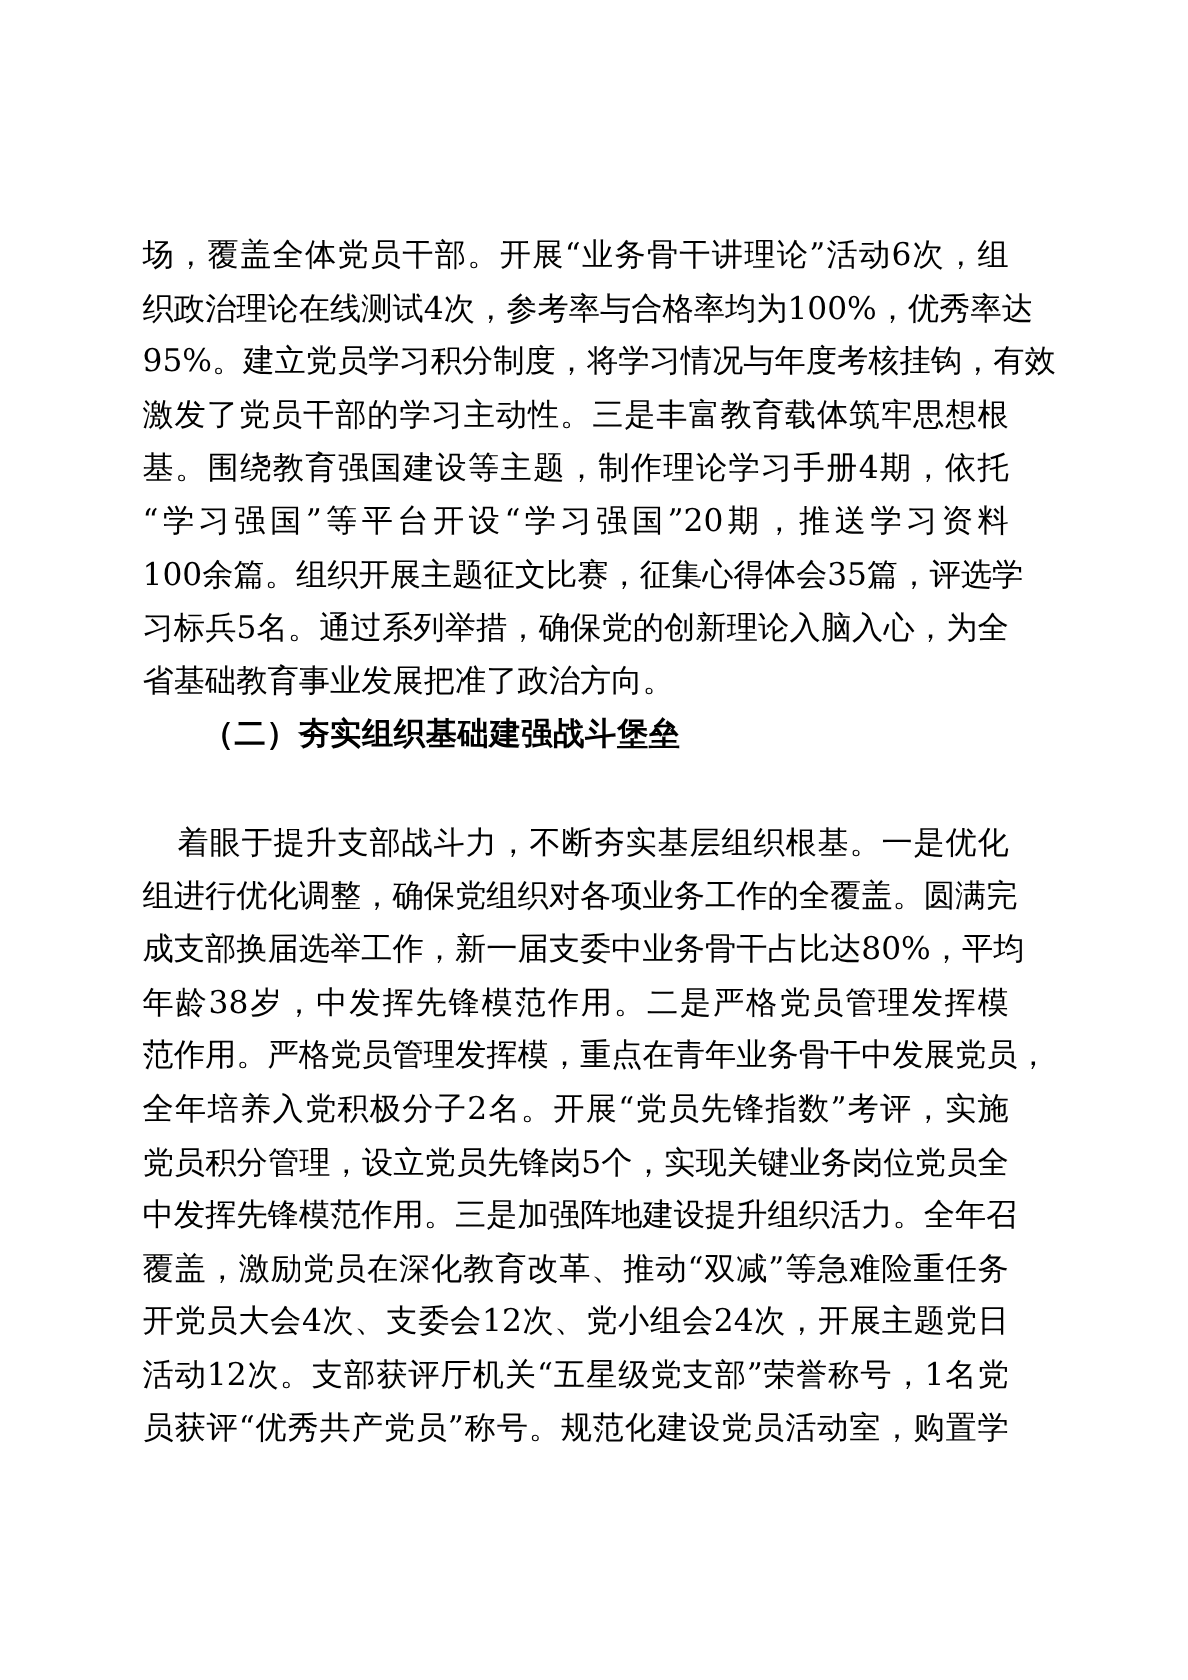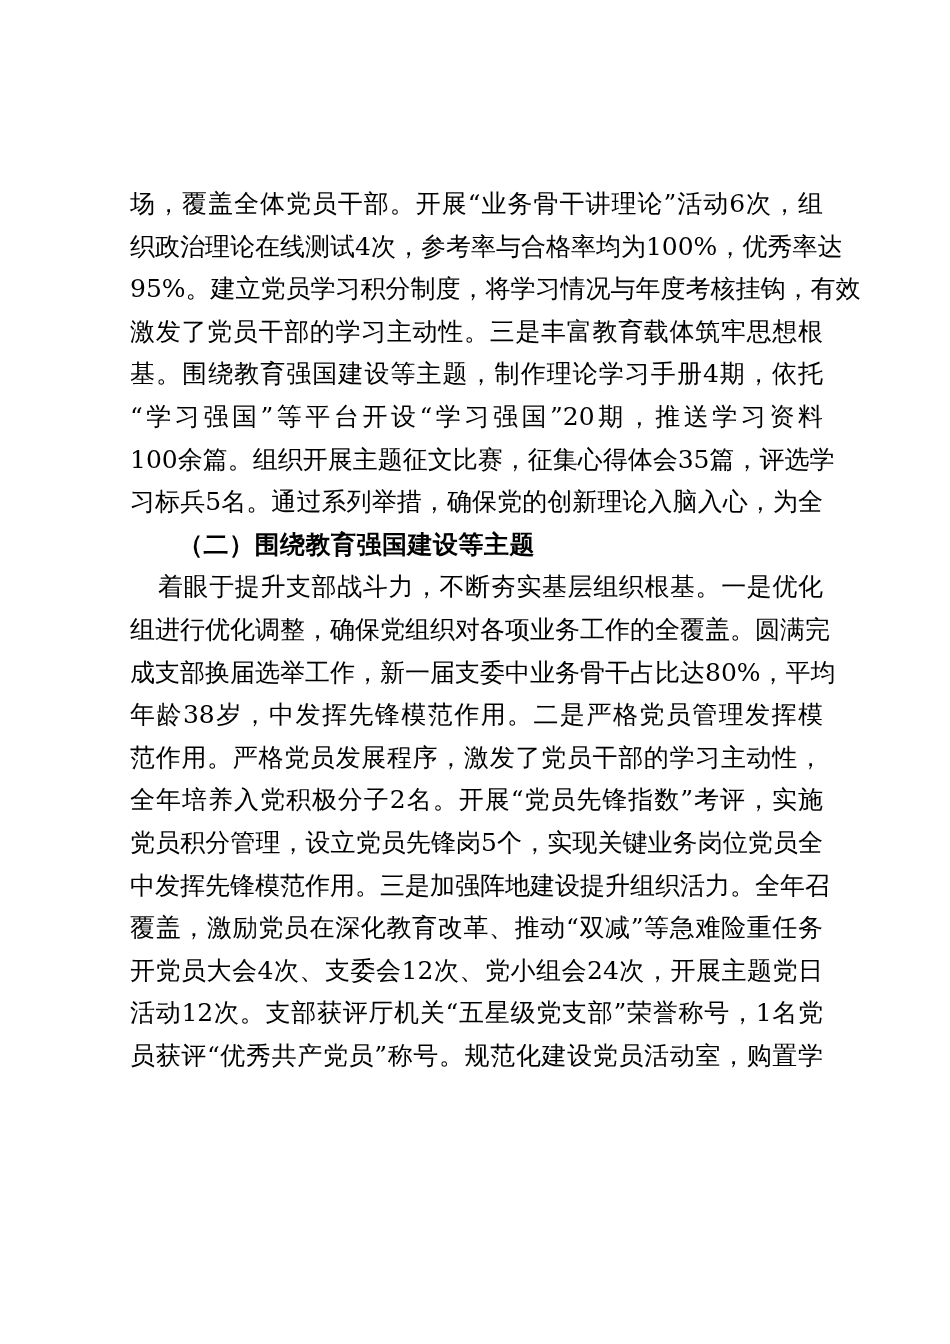"场，覆盖全体党员干部。开展“业务骨干讲理论”活动6次，组" .page { left: 130px -> 114px }
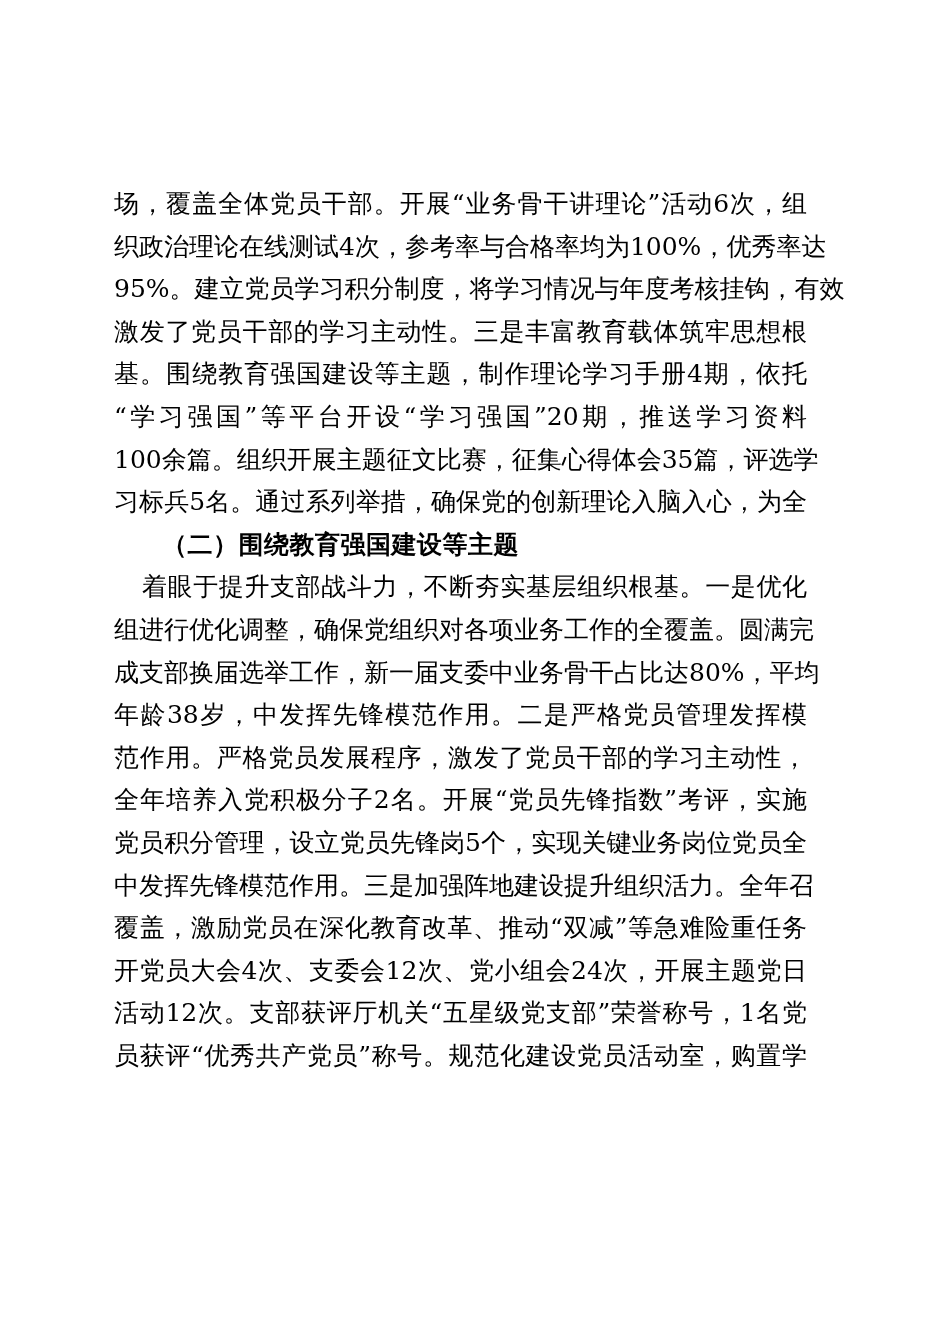"省基础教育事业发展把准了政治方向。" div.line { html: none -> <div>省基础教育事业发展把准了政治方向。</div> }
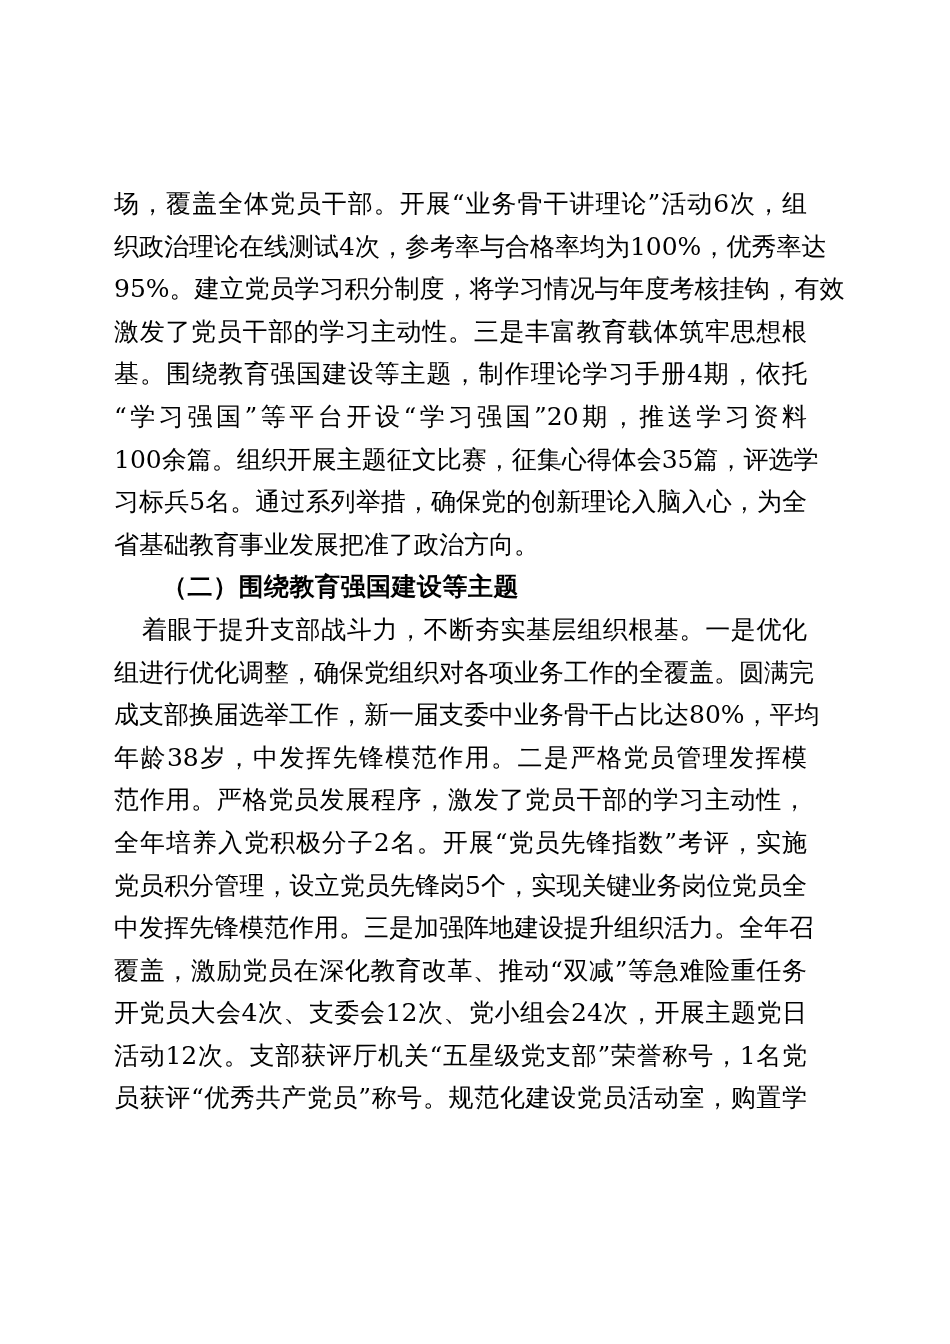"（二）围绕教育强国建设等主题" div.heading { text: 围绕教育强国建设等主题 -> 夯实组织基础建强战斗堡垒 }
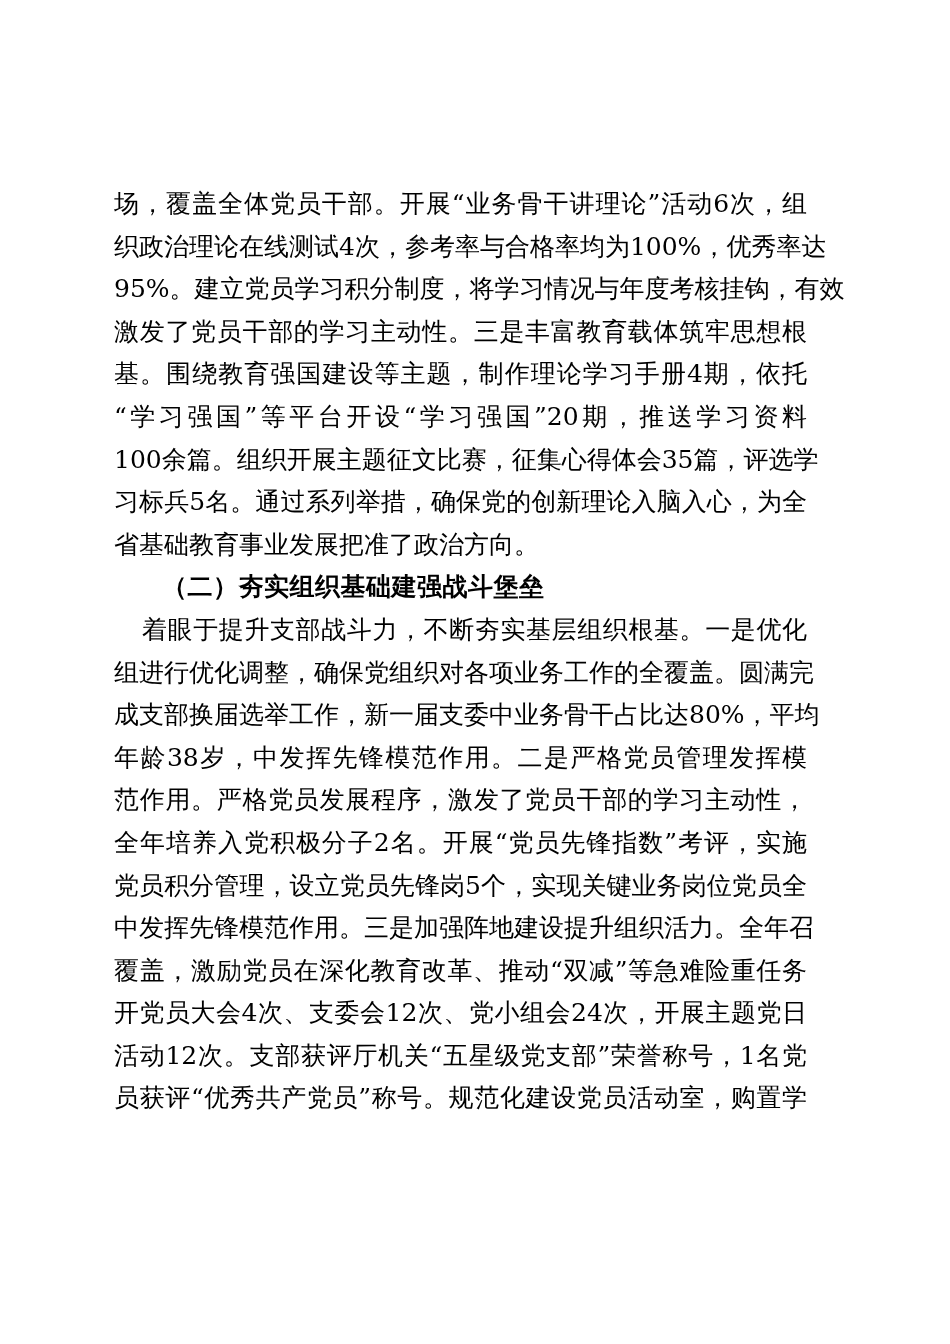"着眼于提升支部战斗力，不断夯实基层组织根基。一是优化" .line.indent { margin-top: none -> 44px }
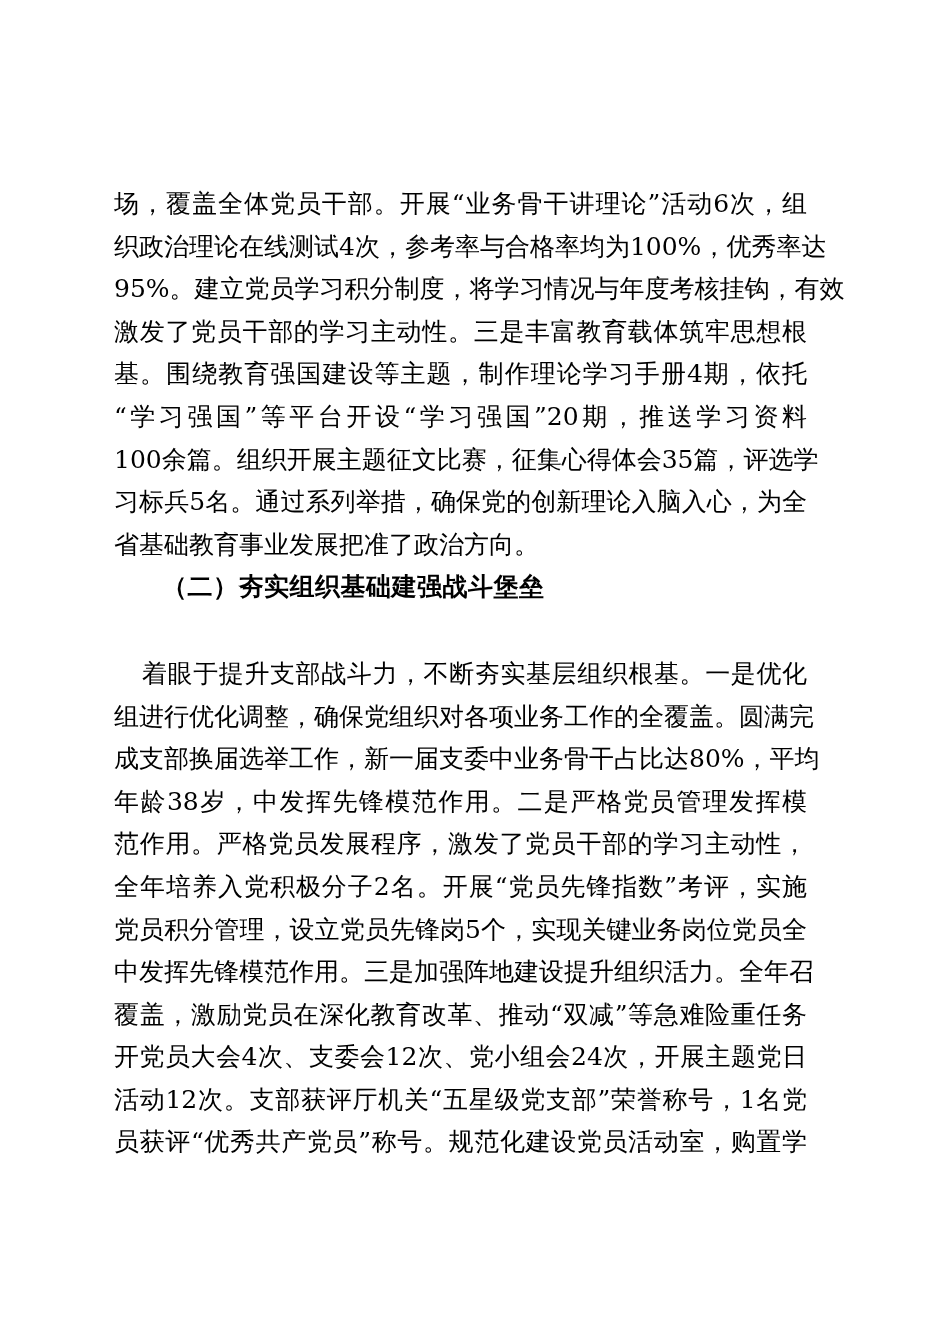"范作用。严格党员发展程序，激发了党员干部的学习主动性，" div.line { text: 发展程序，激发了党员干部的学习主动性 -> 管理发挥模，重点在青年业务骨干中发展党员 }
